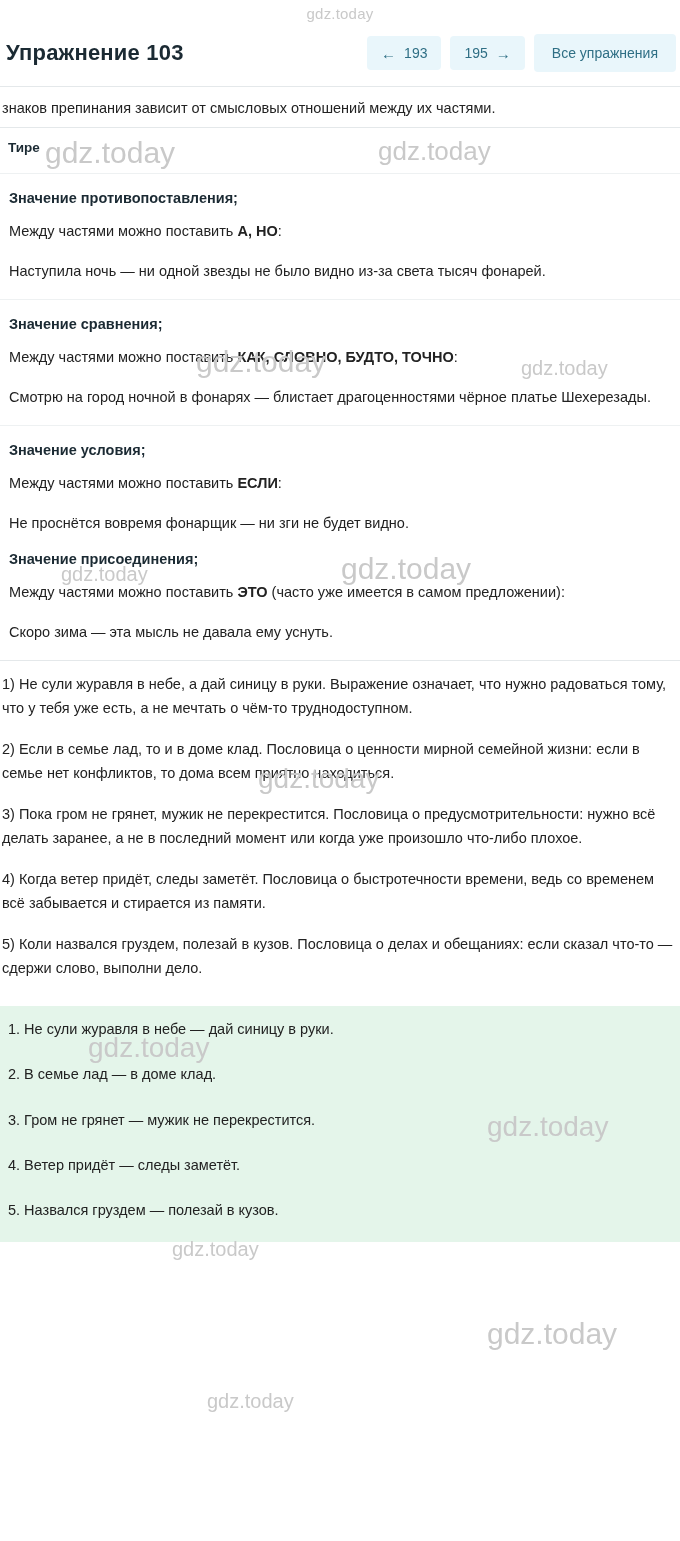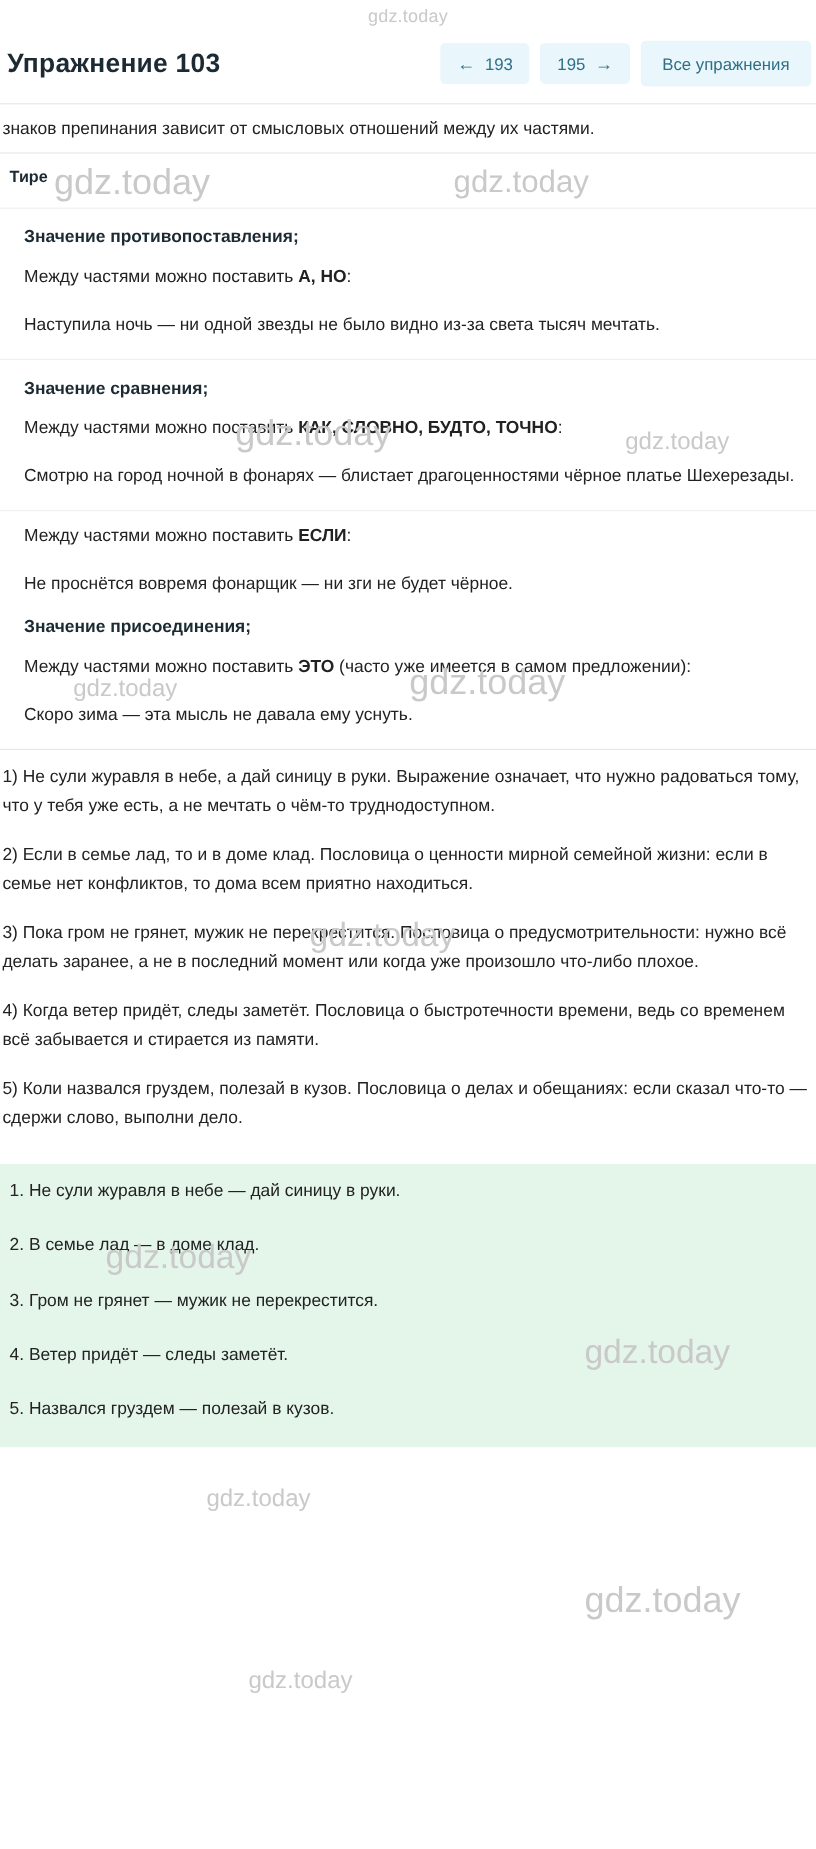"Значение противопоставления;" .trow { padding: 10px 8px 12px 20px -> 10px 8px 12px 9px }
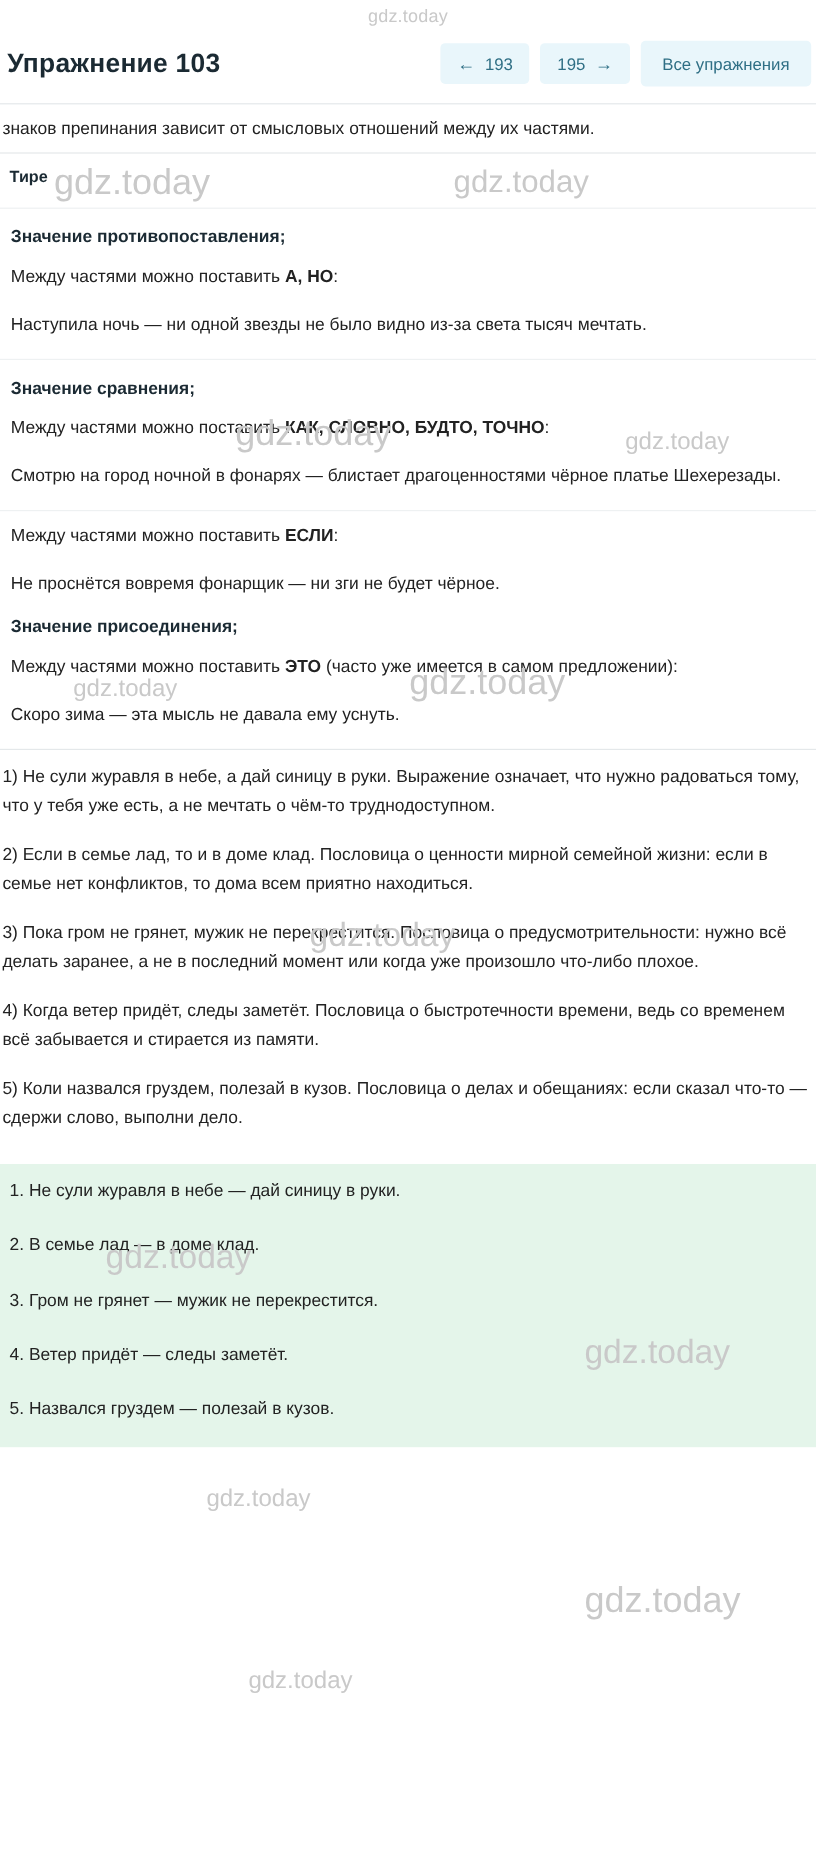"Наступила ночь — ни одной" p.ptxt { text: мечтать -> фонарей }
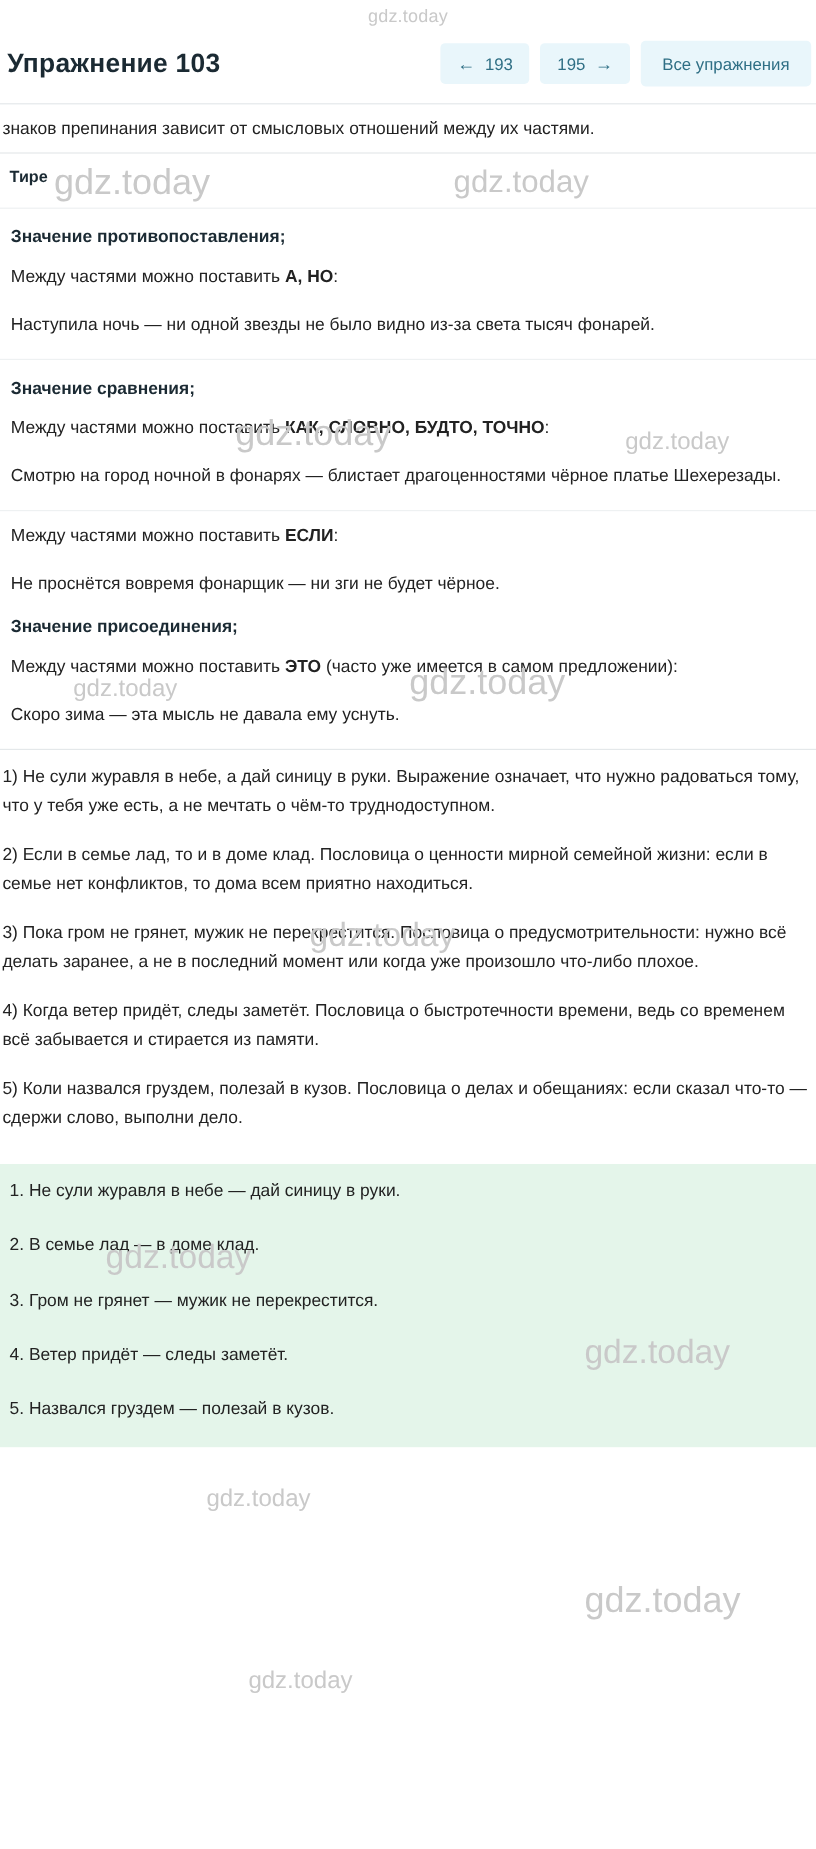"Значение условия;" div.meaning { html: none -> <div>Значение условия;</div> }
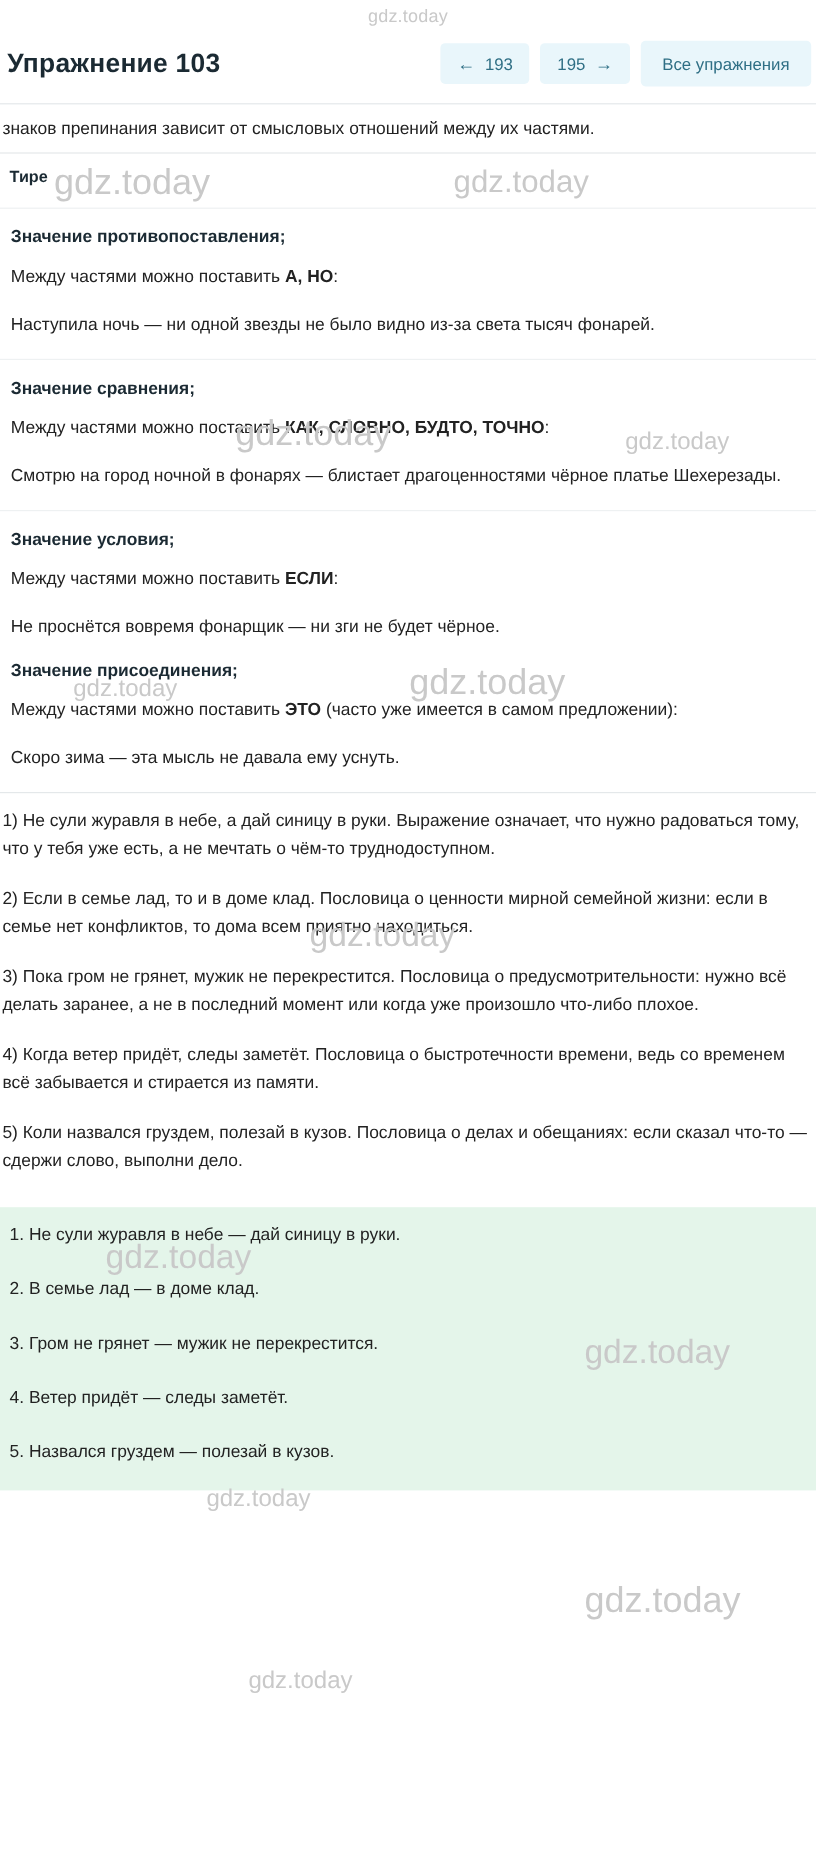"Не проснётся вовремя фонарщик —" p.ptxt { text: чёрное -> видно }
